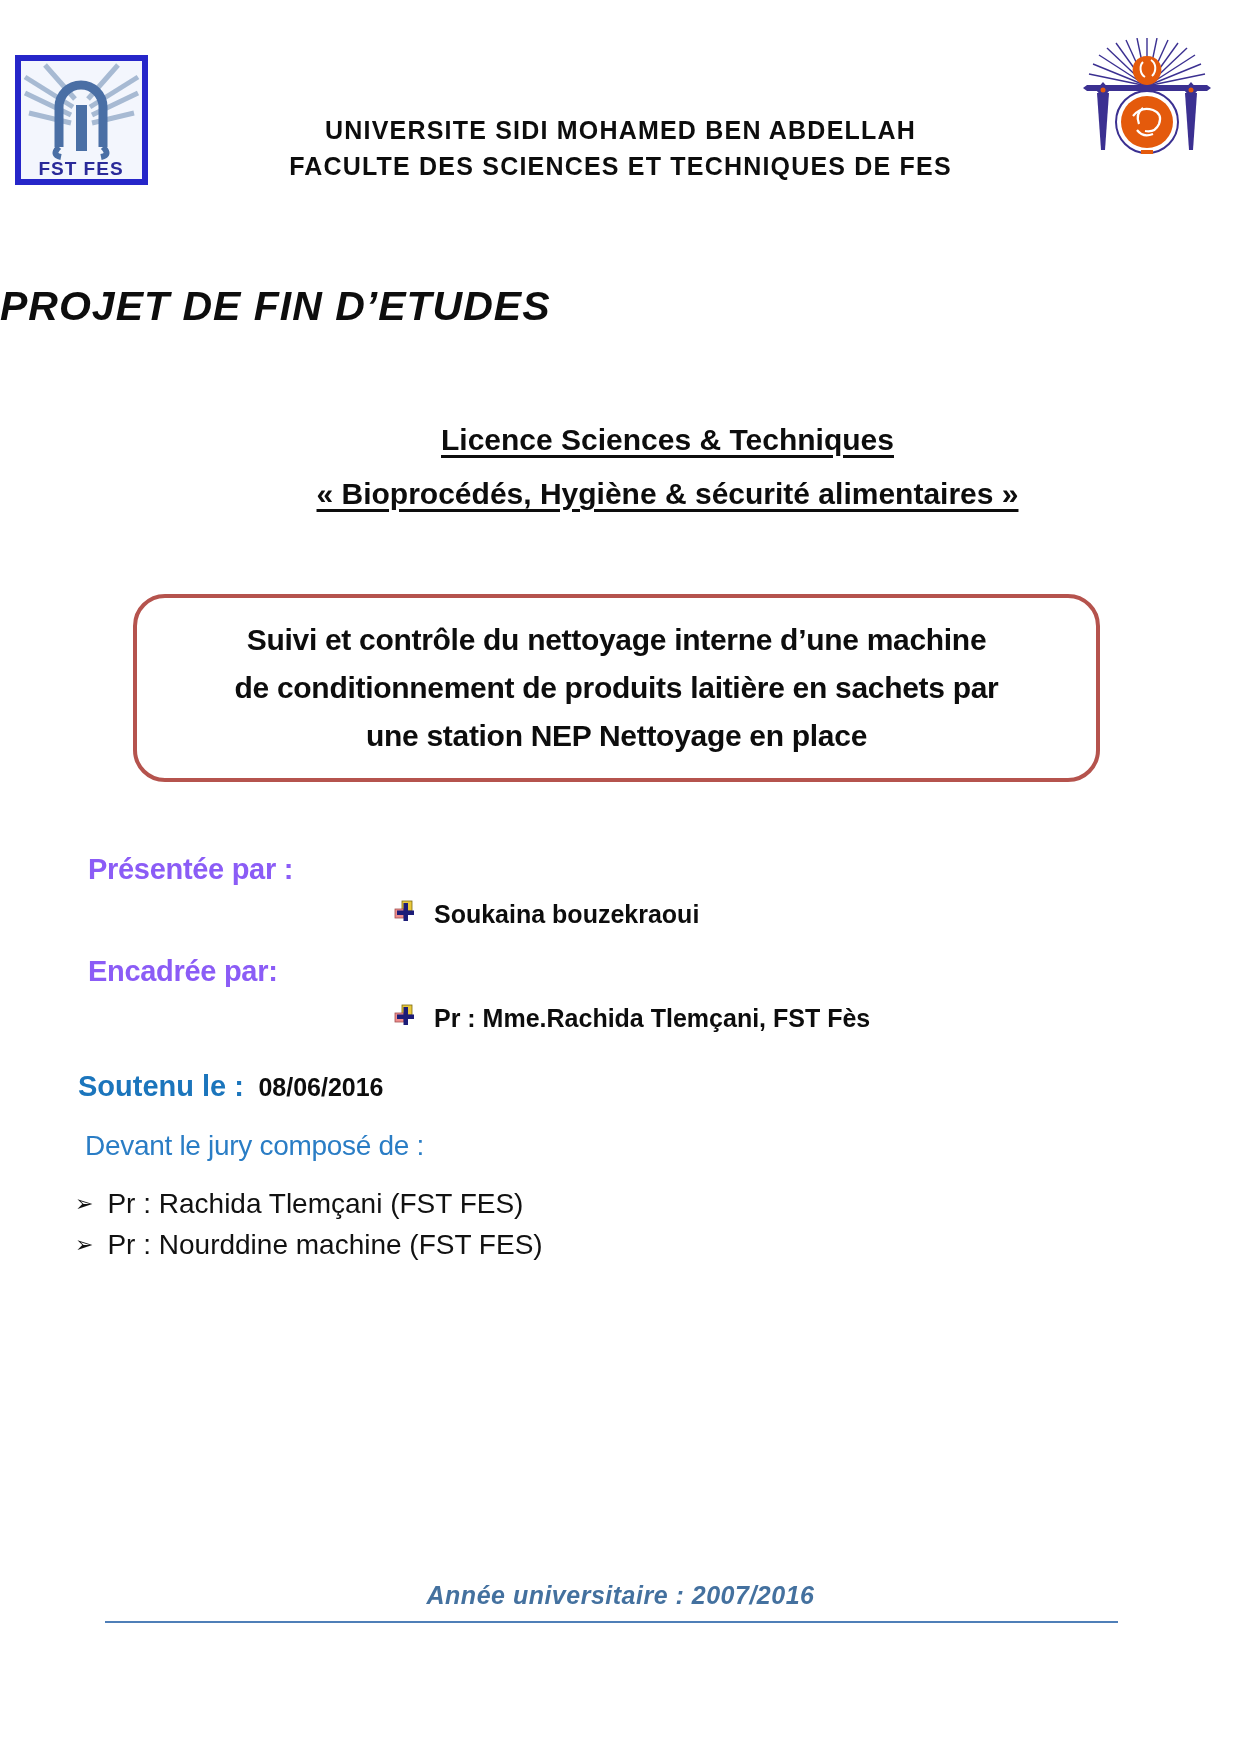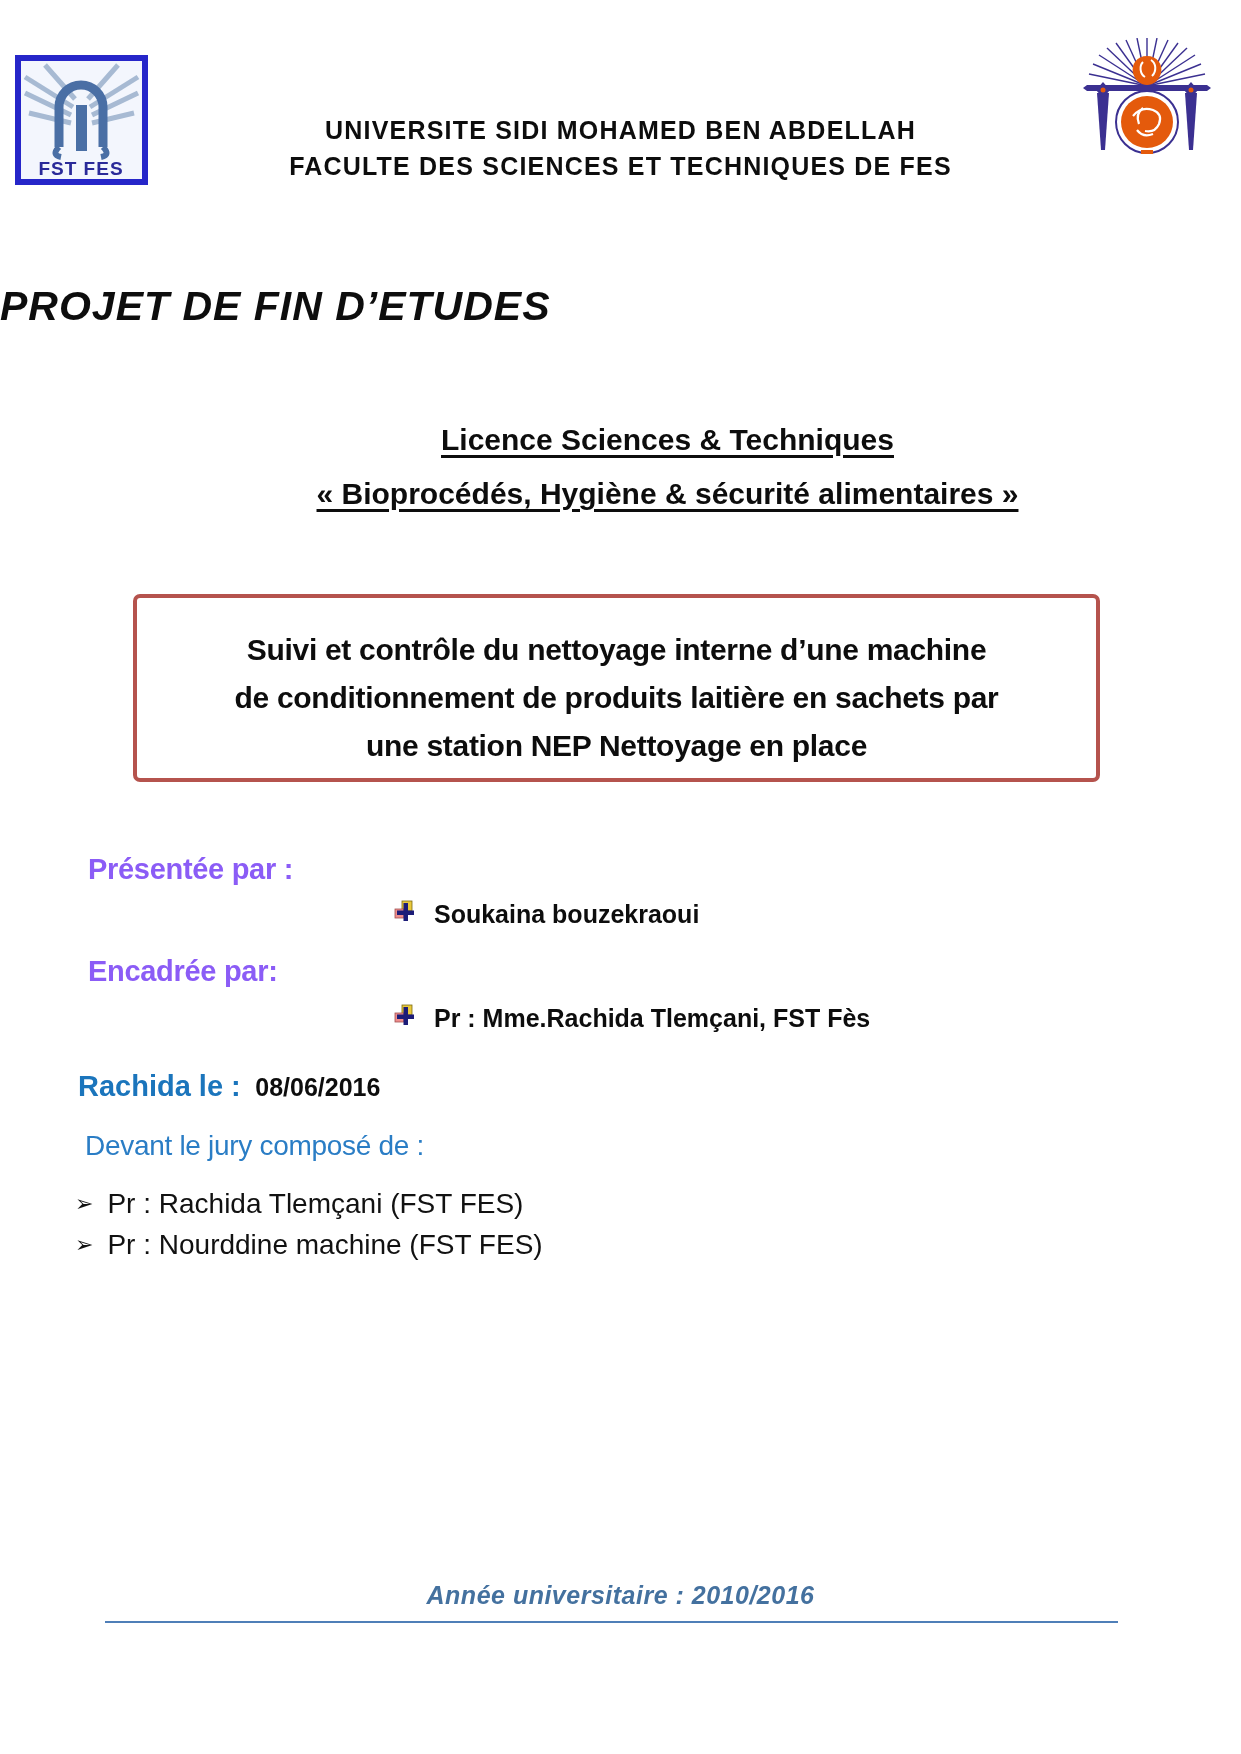"Suivi et contrôle du nettoyage" .title-box { border-radius: 7px -> 32px; padding-top: 28px -> 18px }
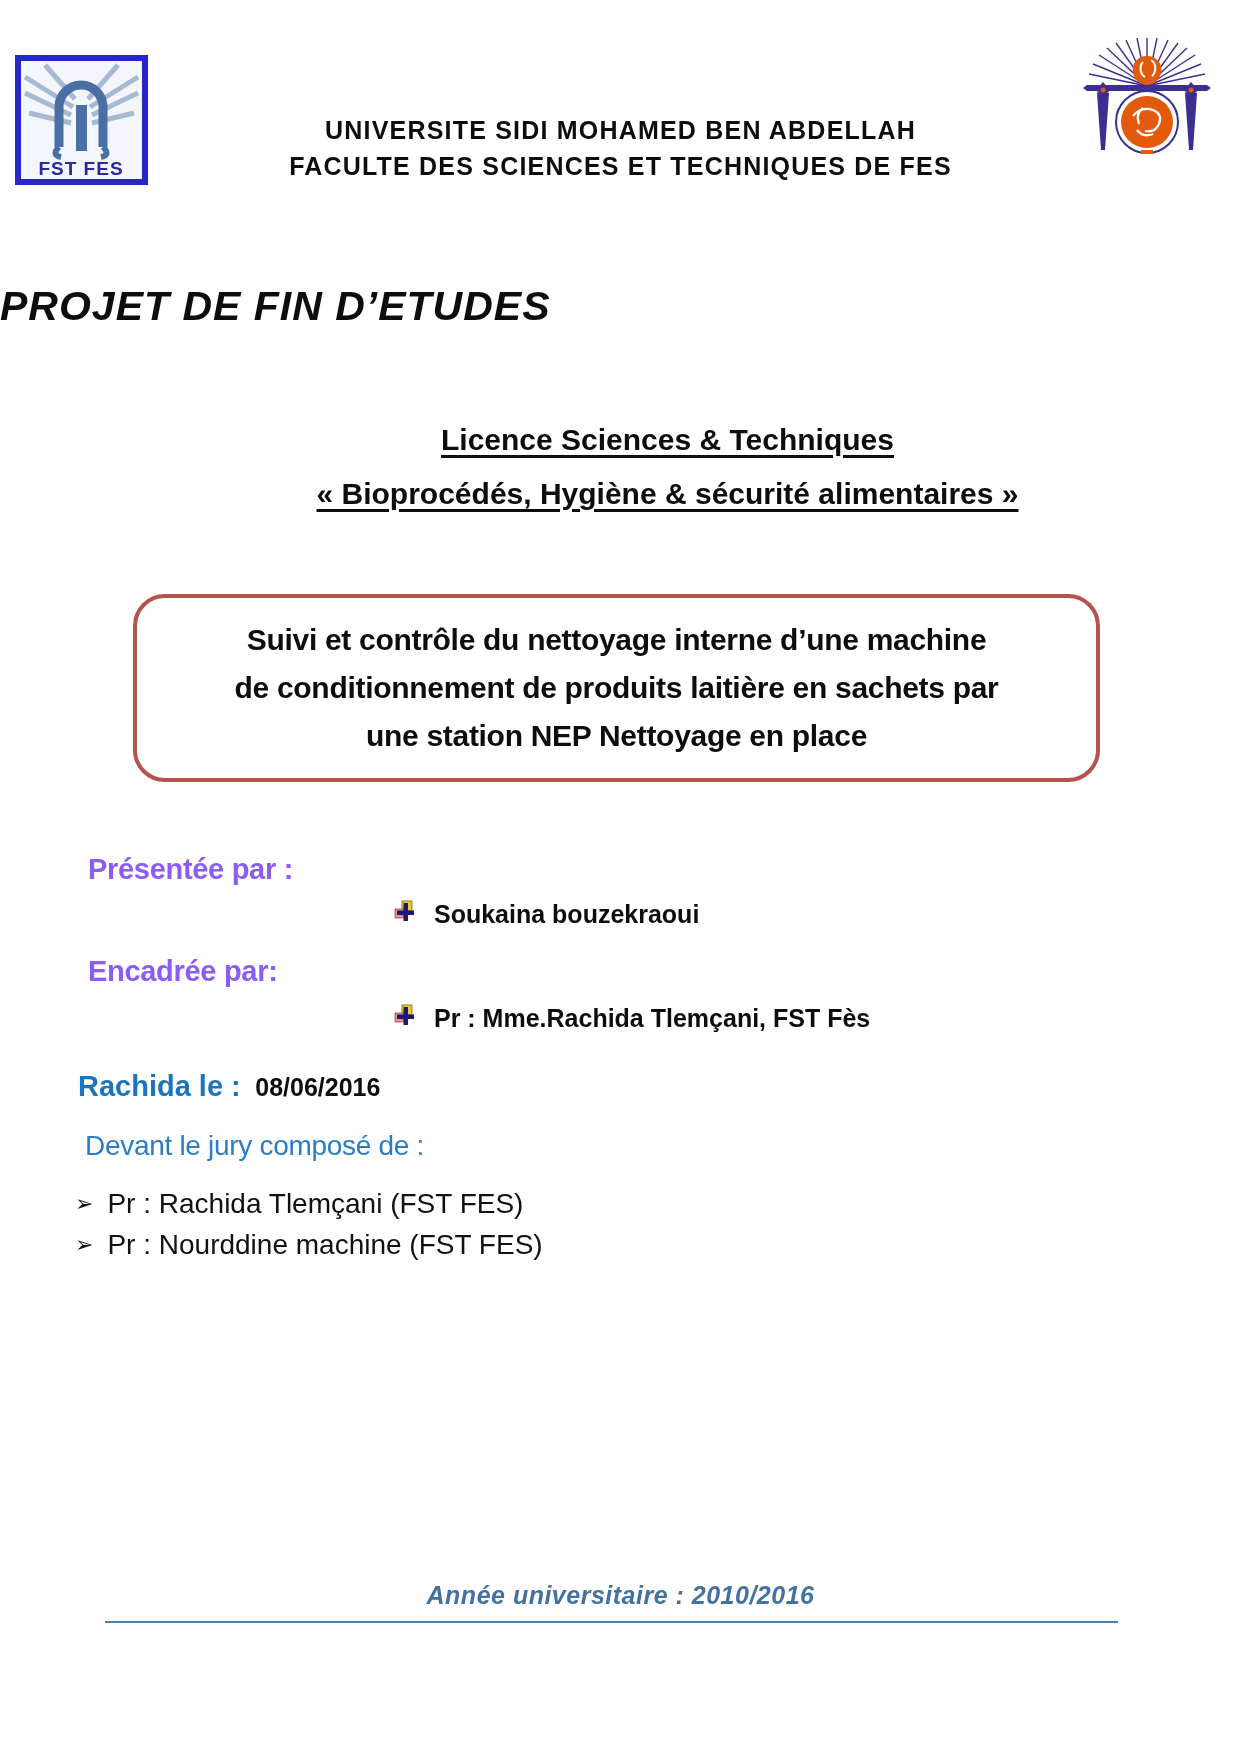"Rachida le :" span.blue { text: Rachida -> Soutenu }
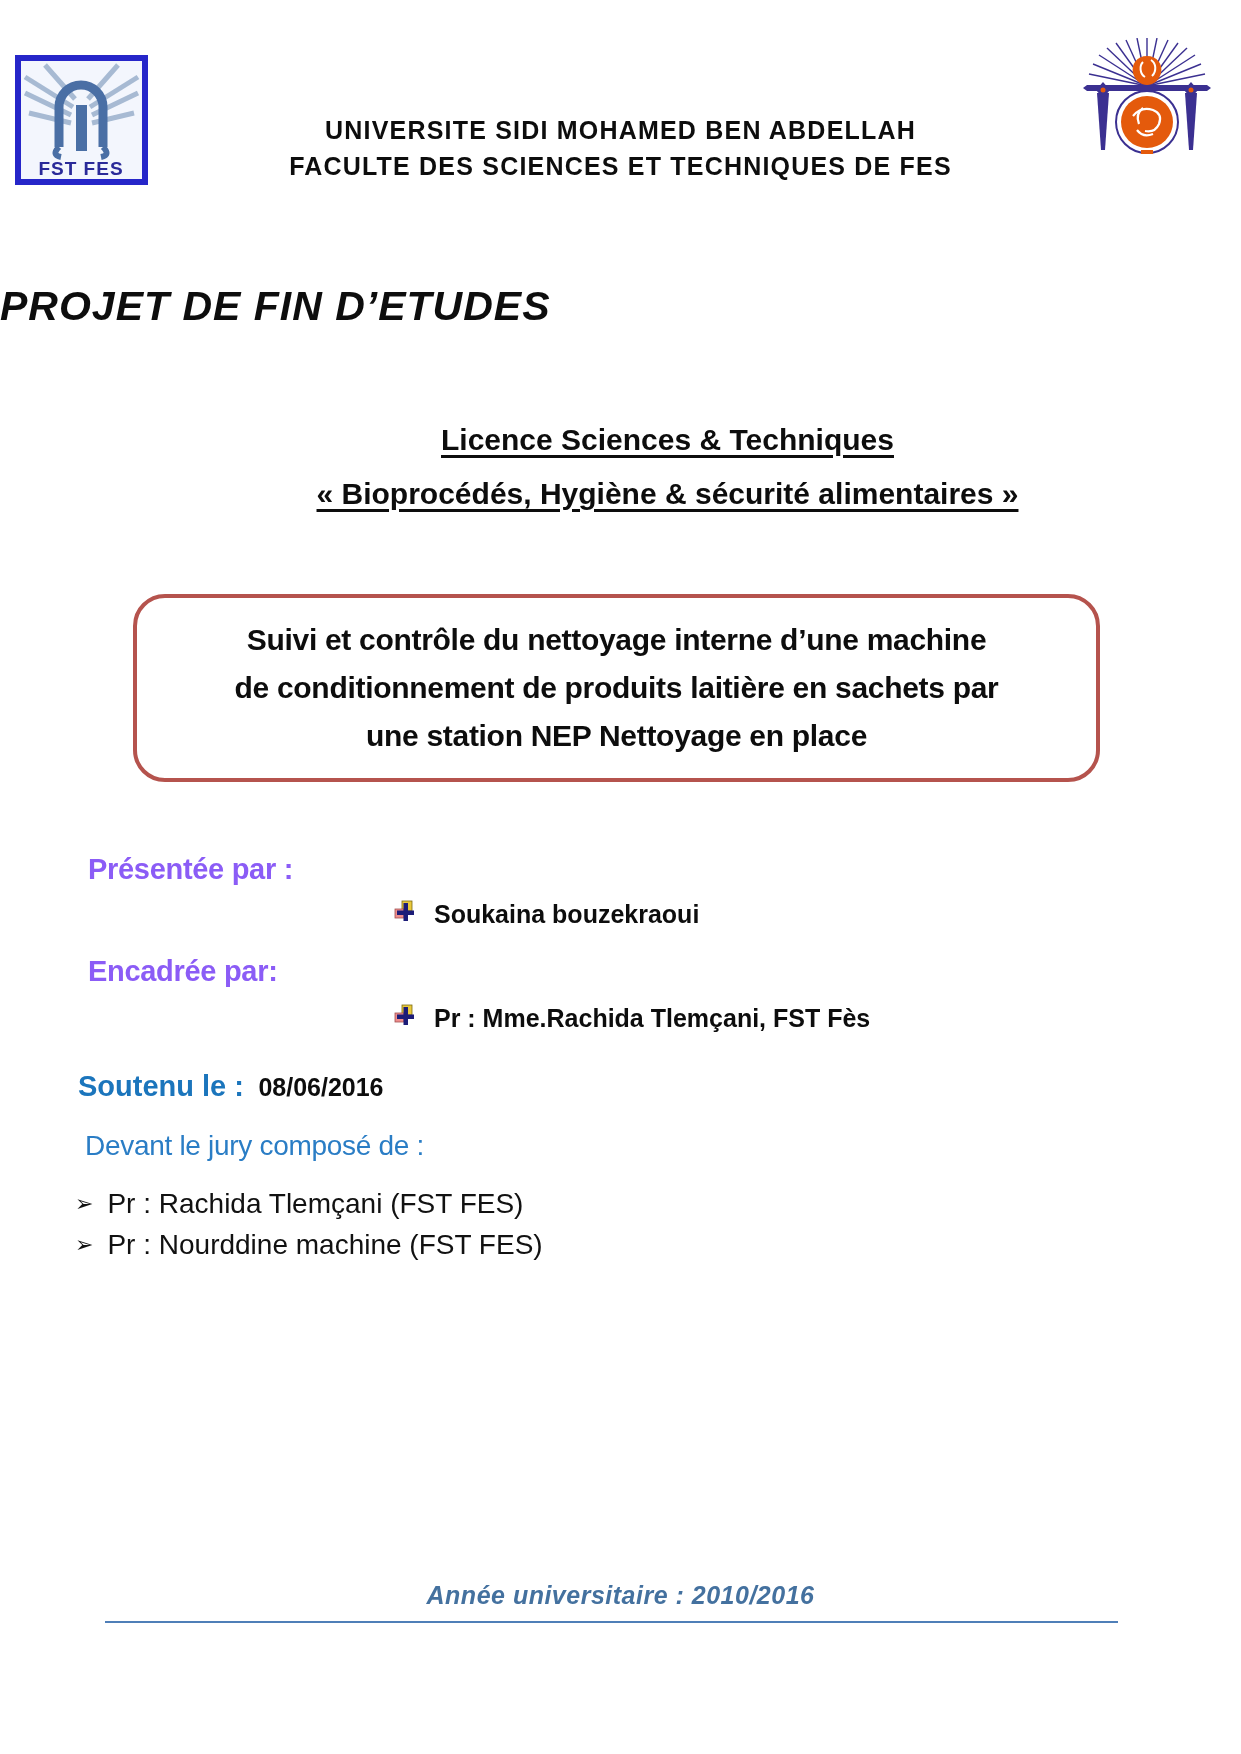"Année universitaire : 2010/2016" div.footer-year { text: 2010/2016 -> 2007/2016 }
